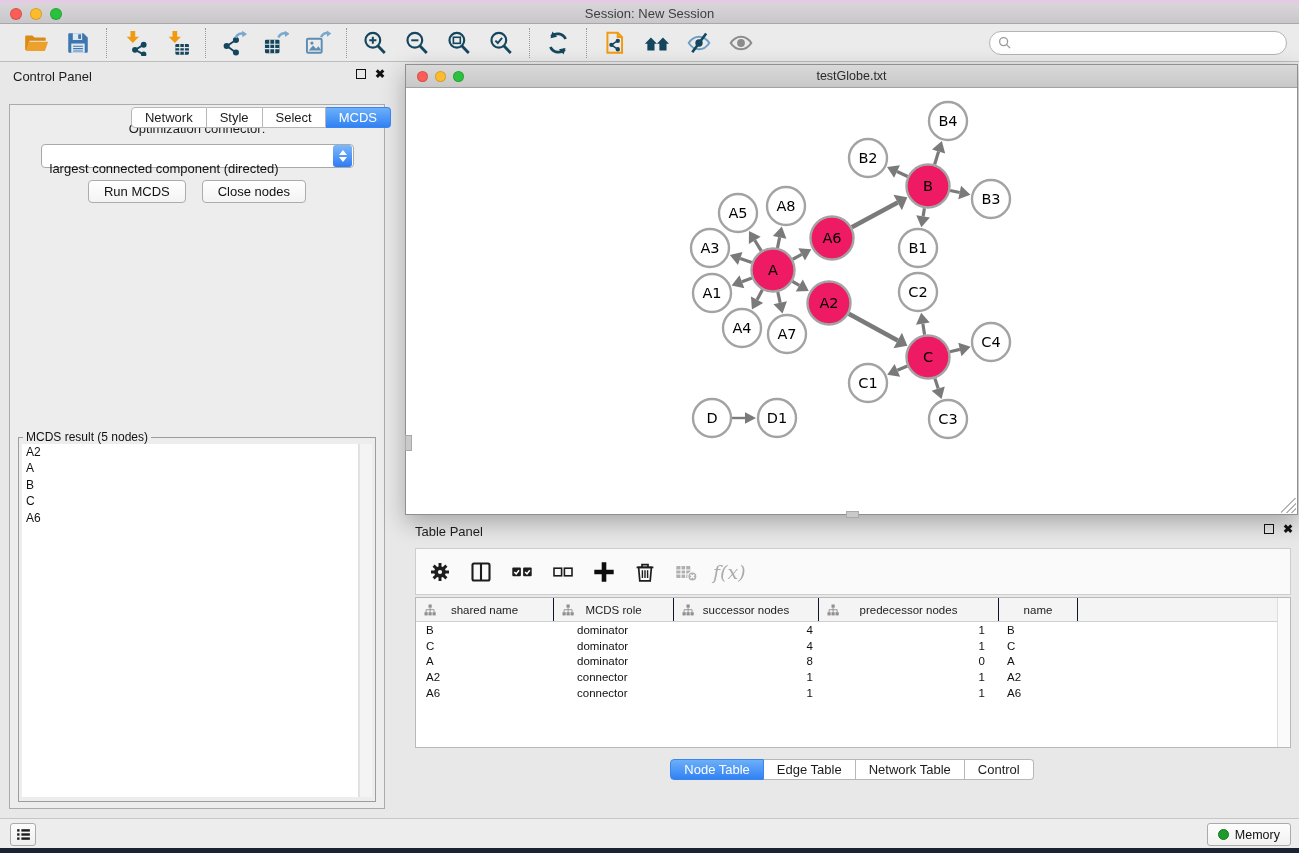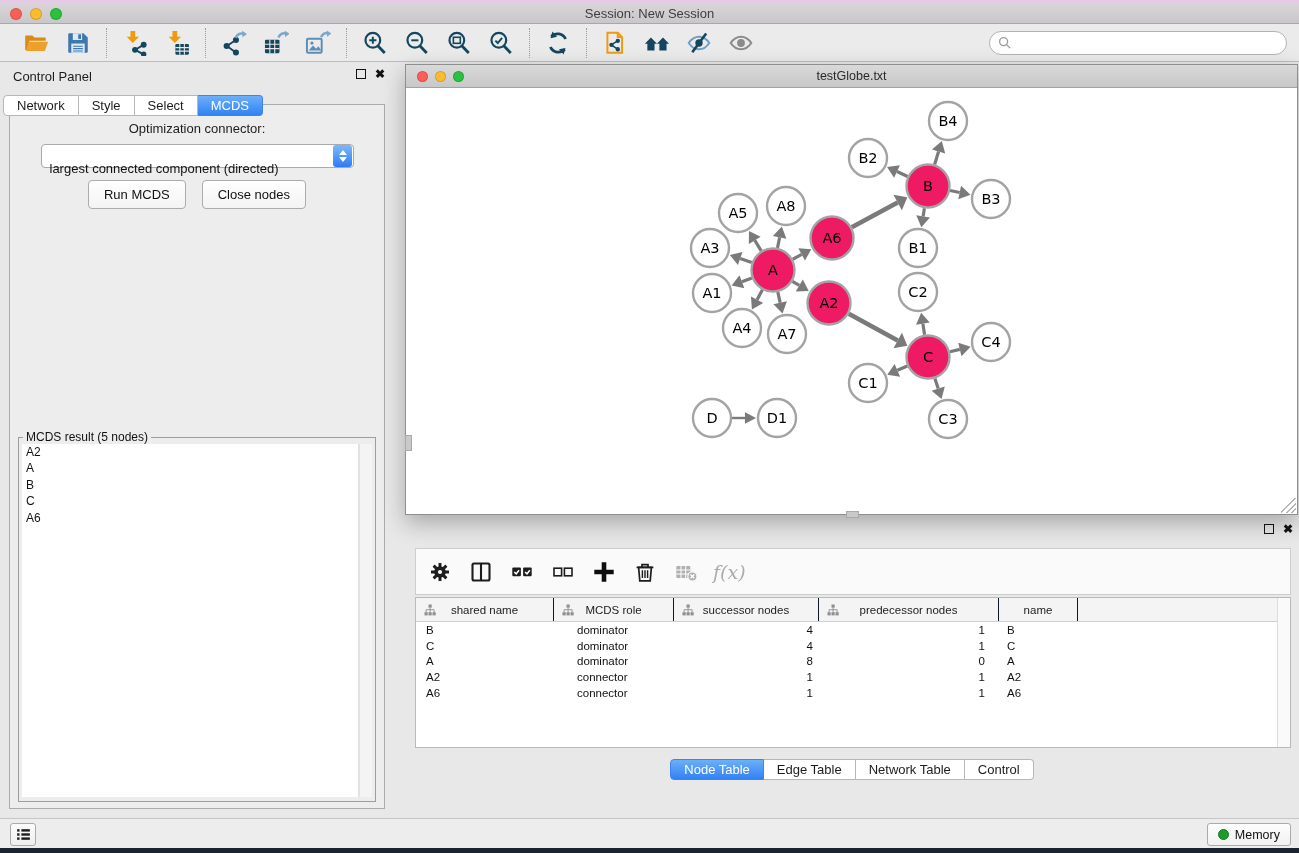"Network" .cp-tabs { justify-content: flex-start -> flex-end; margin-top: 7px -> 19px }
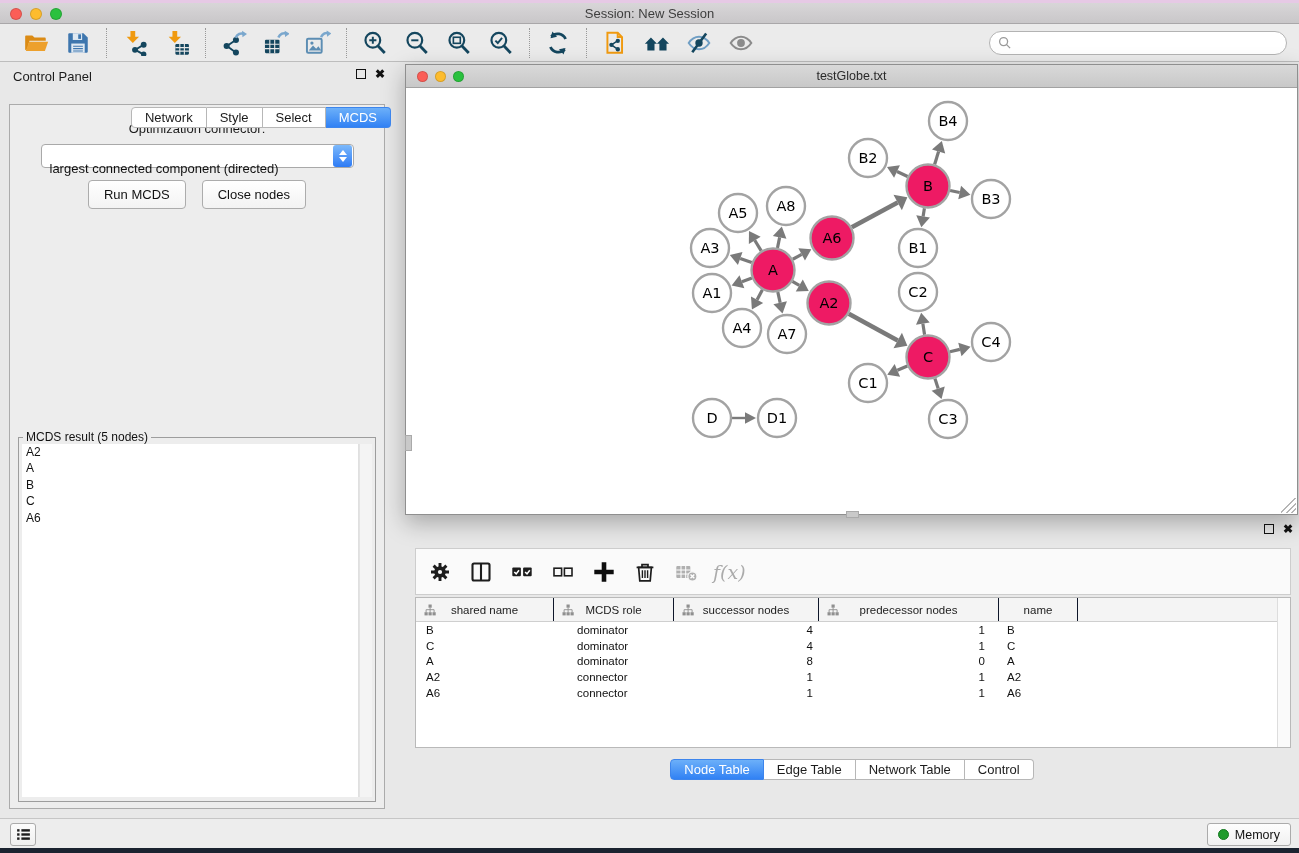"Run MCDS" .btn { height: 29px -> 23px }
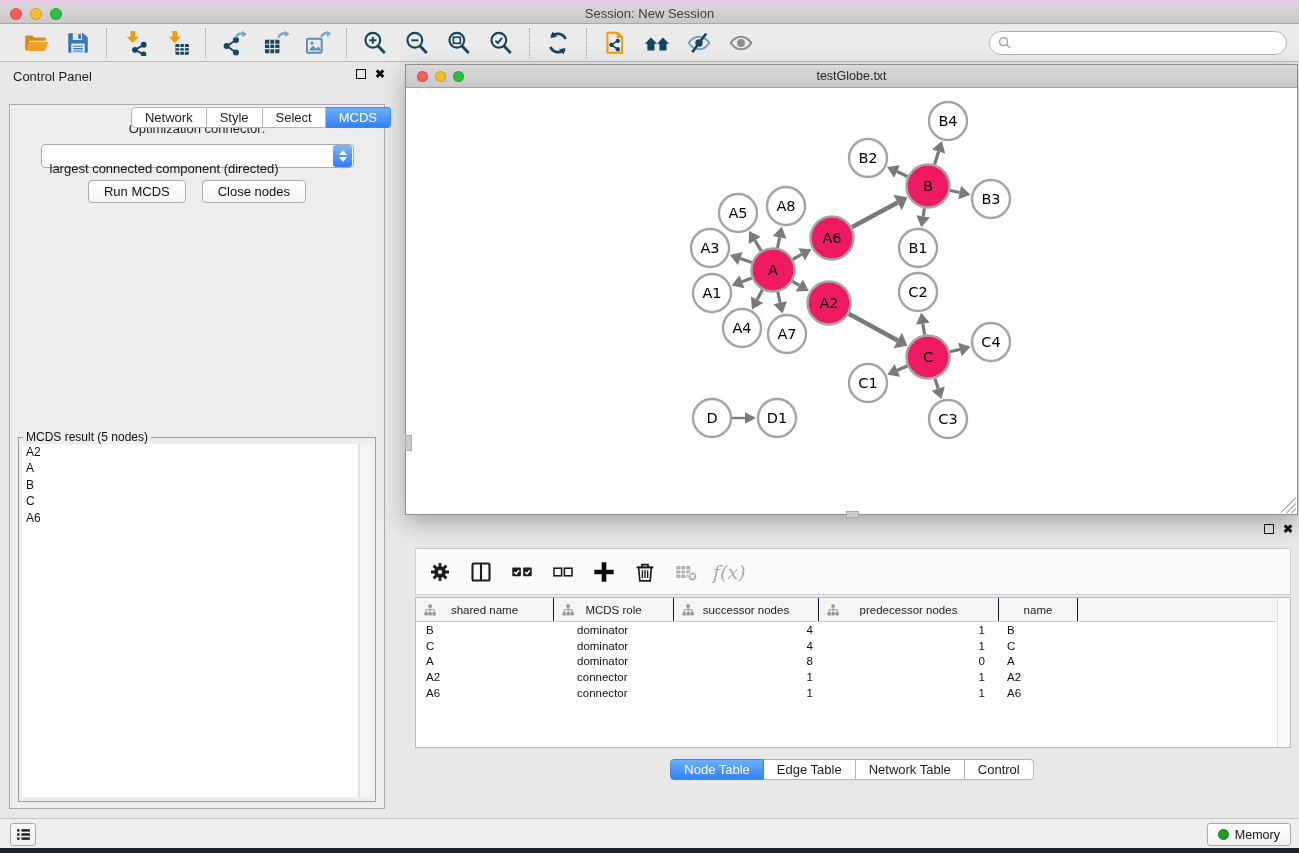"Table Panel" div.panel-title { html: none -> <div>Table Panel</div> }
